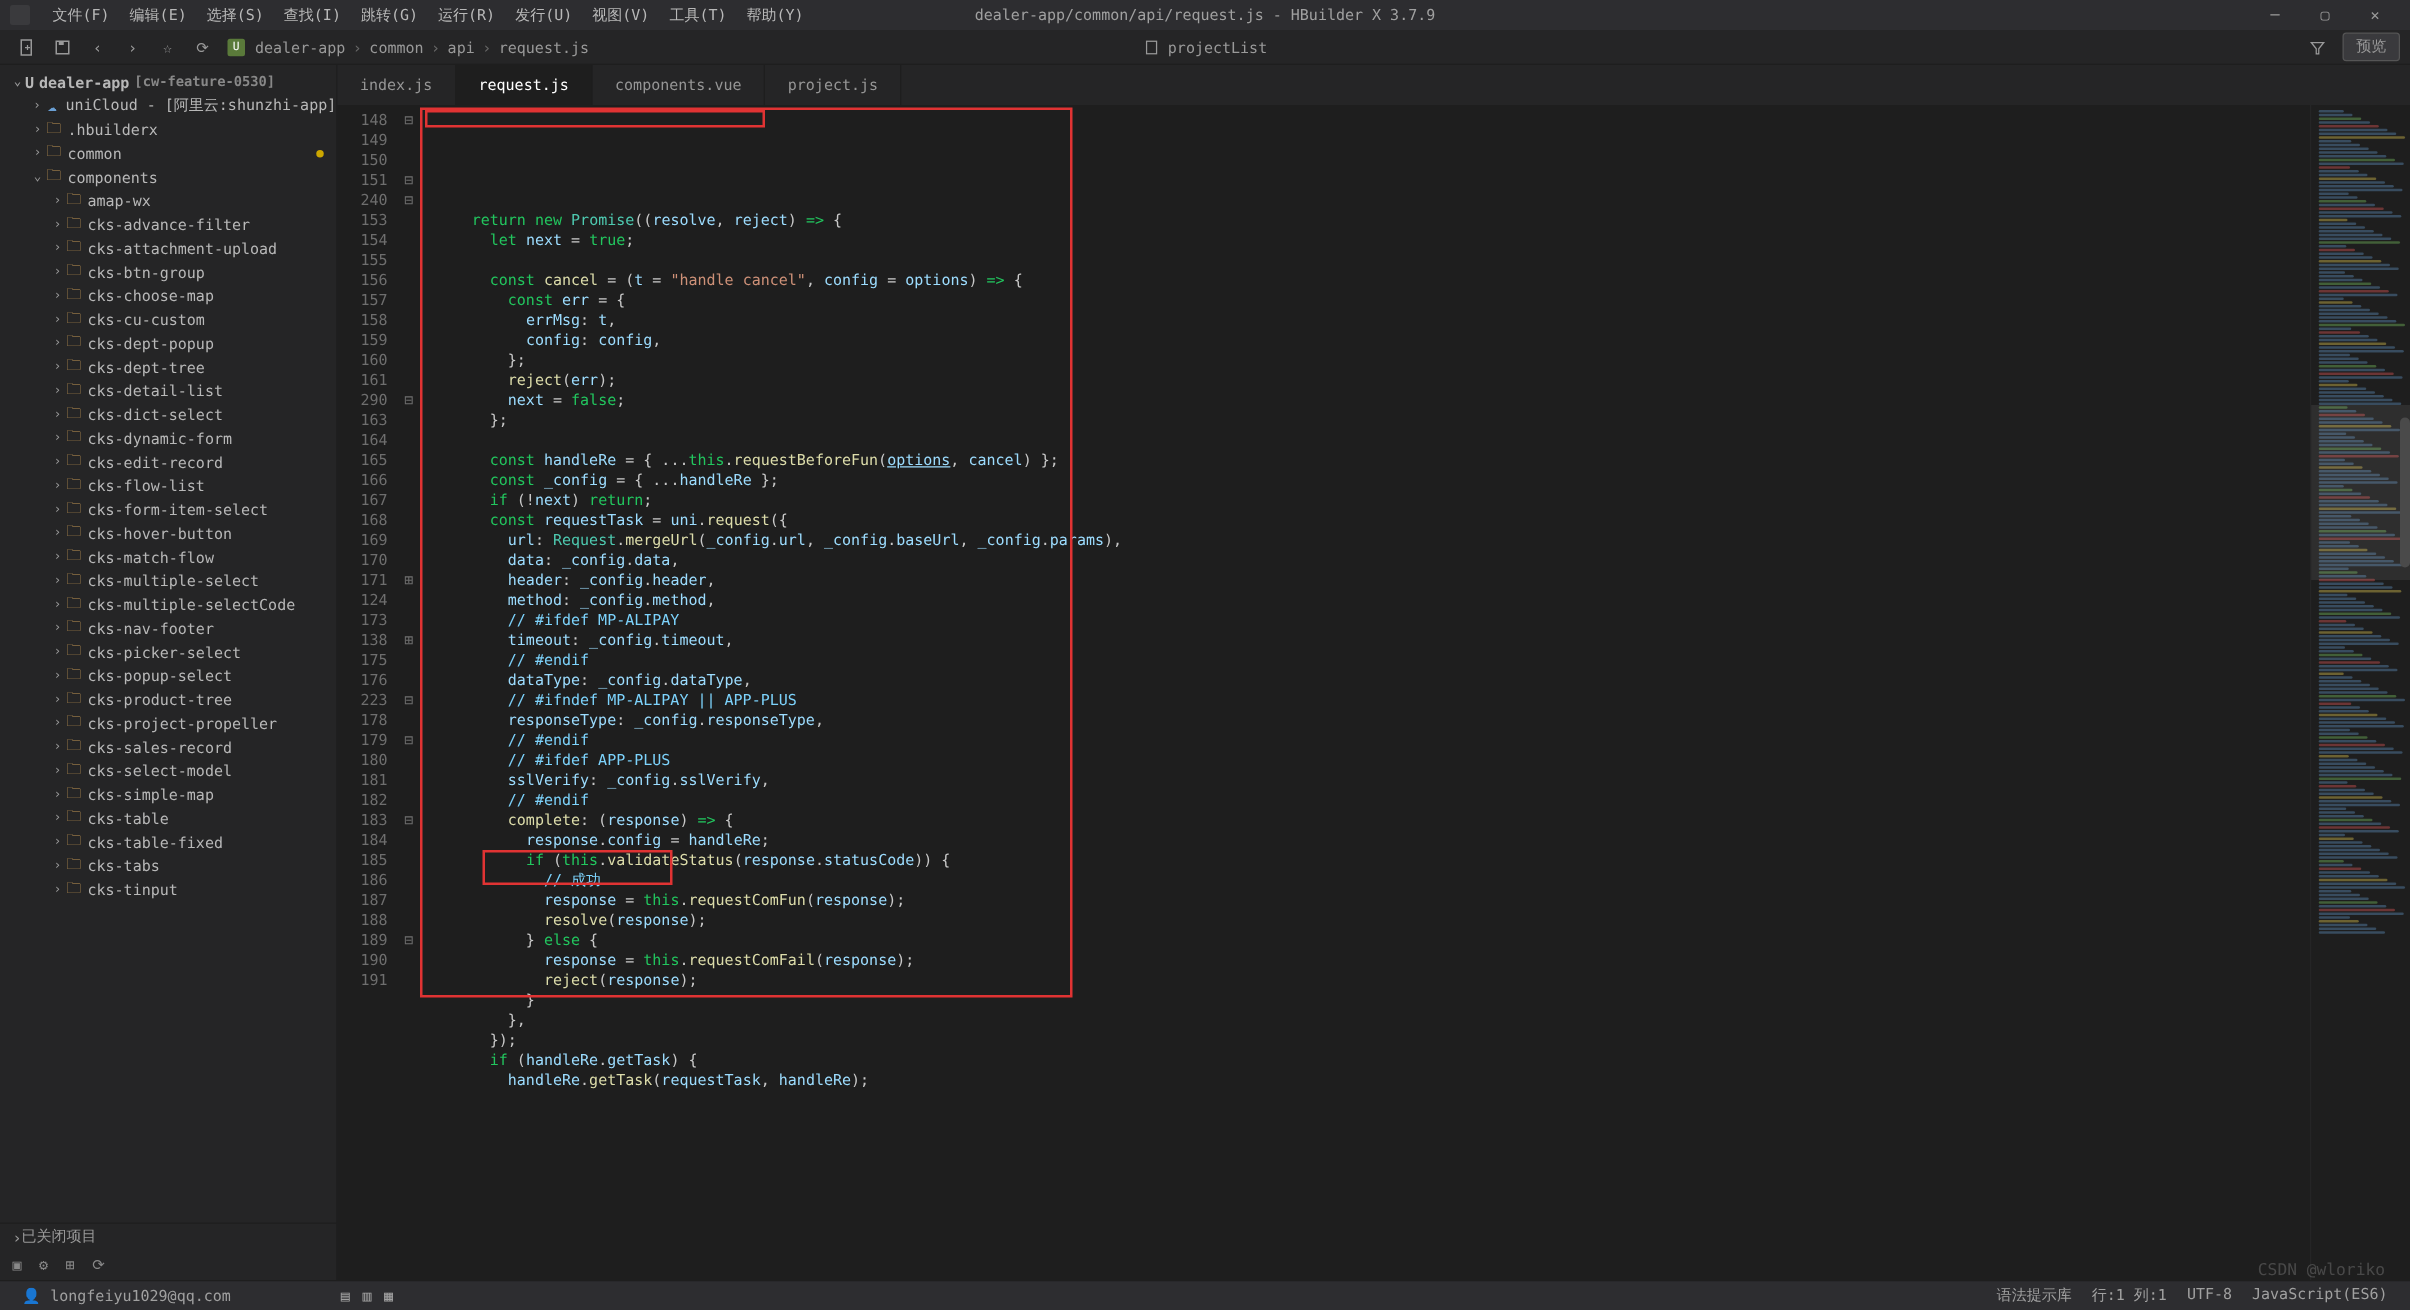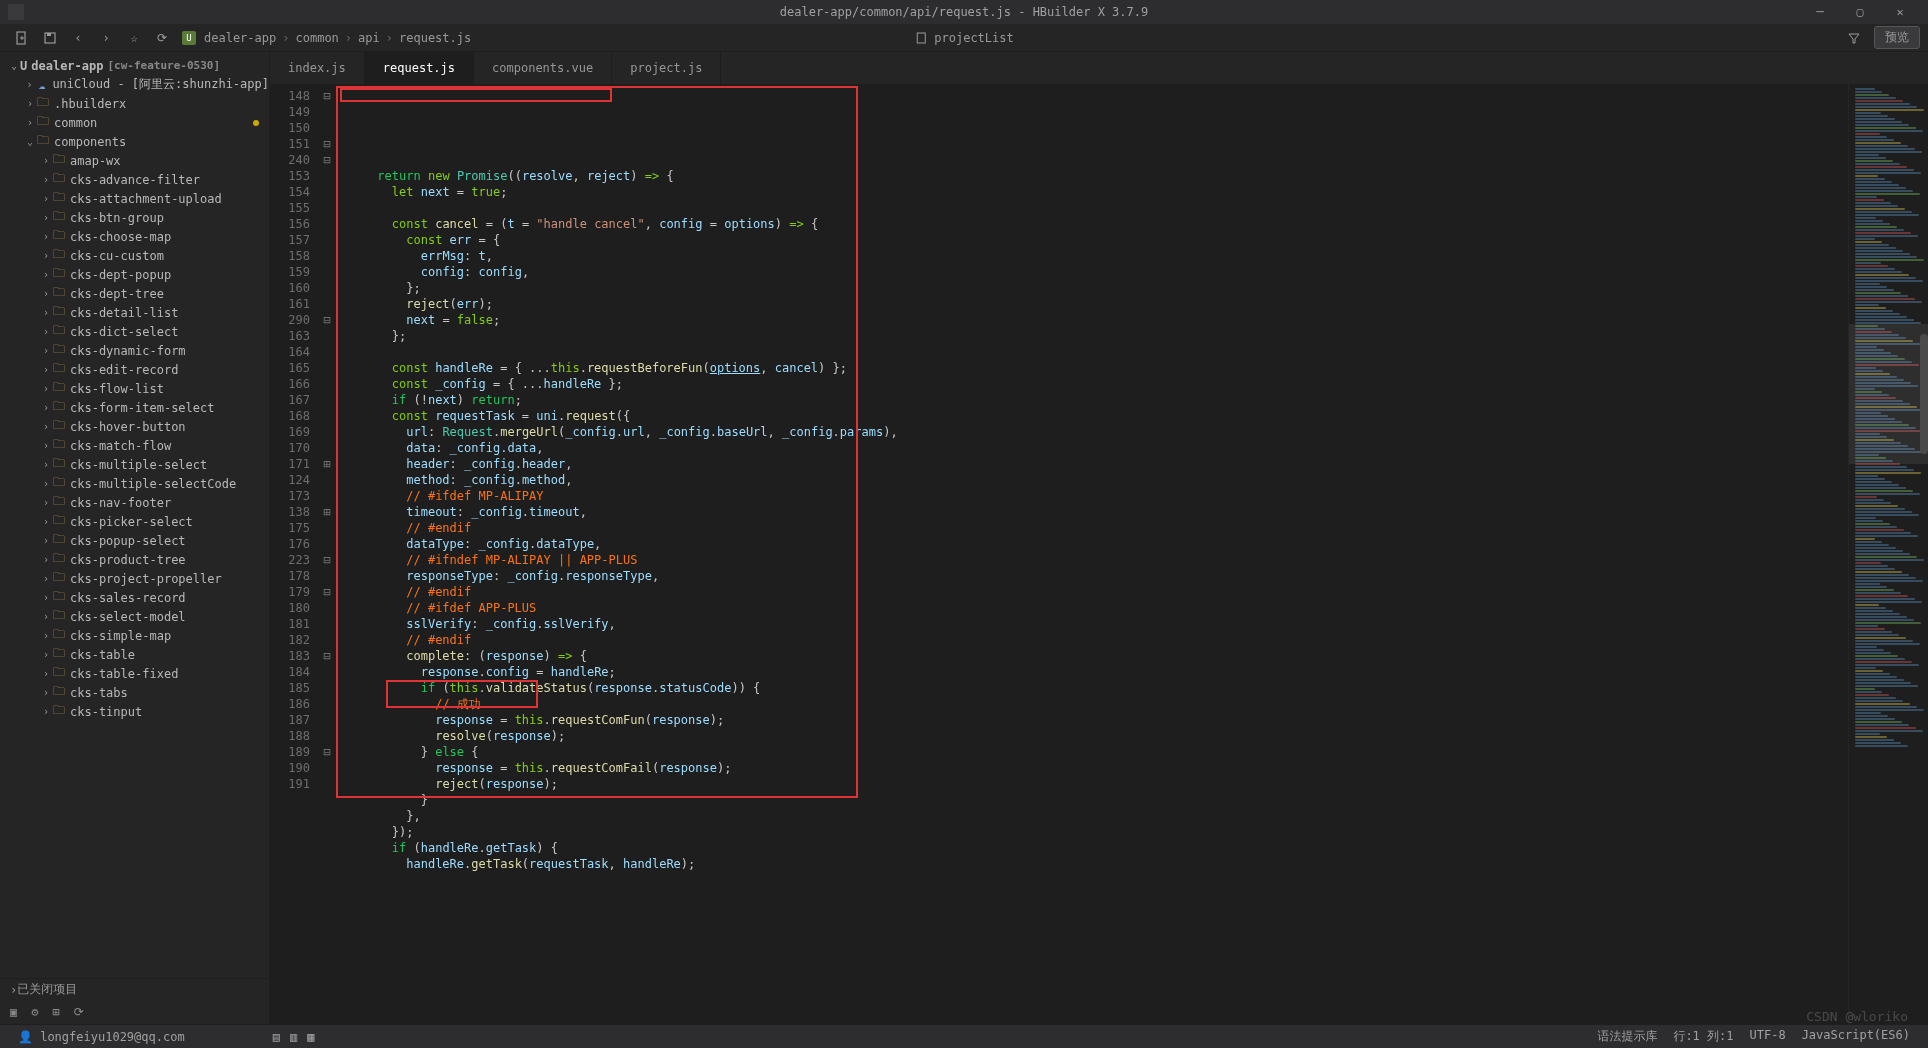"文件(F)" div { html: none -> <div> <div>文件(F)</div> <div>编辑(E)</div> <div>选择(S)</div> <div>查找(I)</div> <div>跳转(G)</div> <div>运行(R)</div> <div>发行(U)</div> <div>视图(V)</div> <div>工具(T)</div> <div>帮助(Y)</div> </div> }
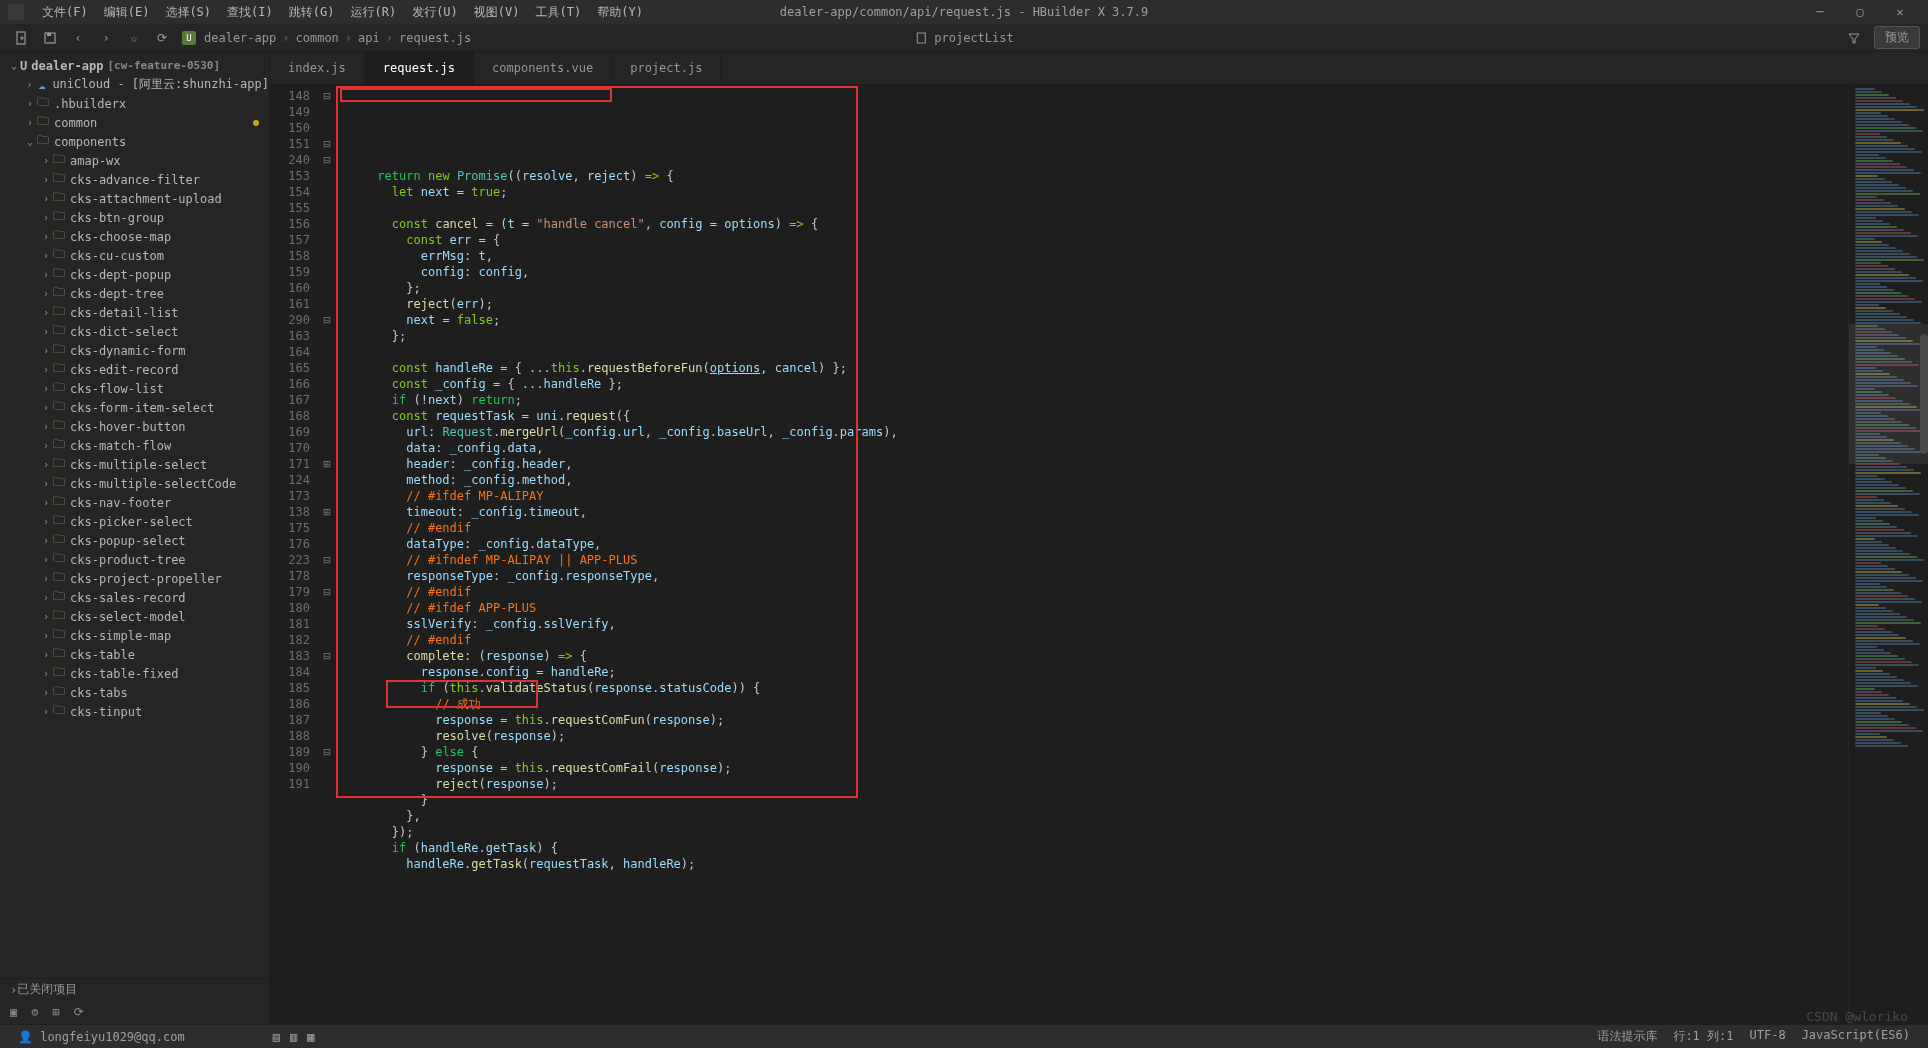"new" .kw2 { color: #84cc16 -> #22c55e }
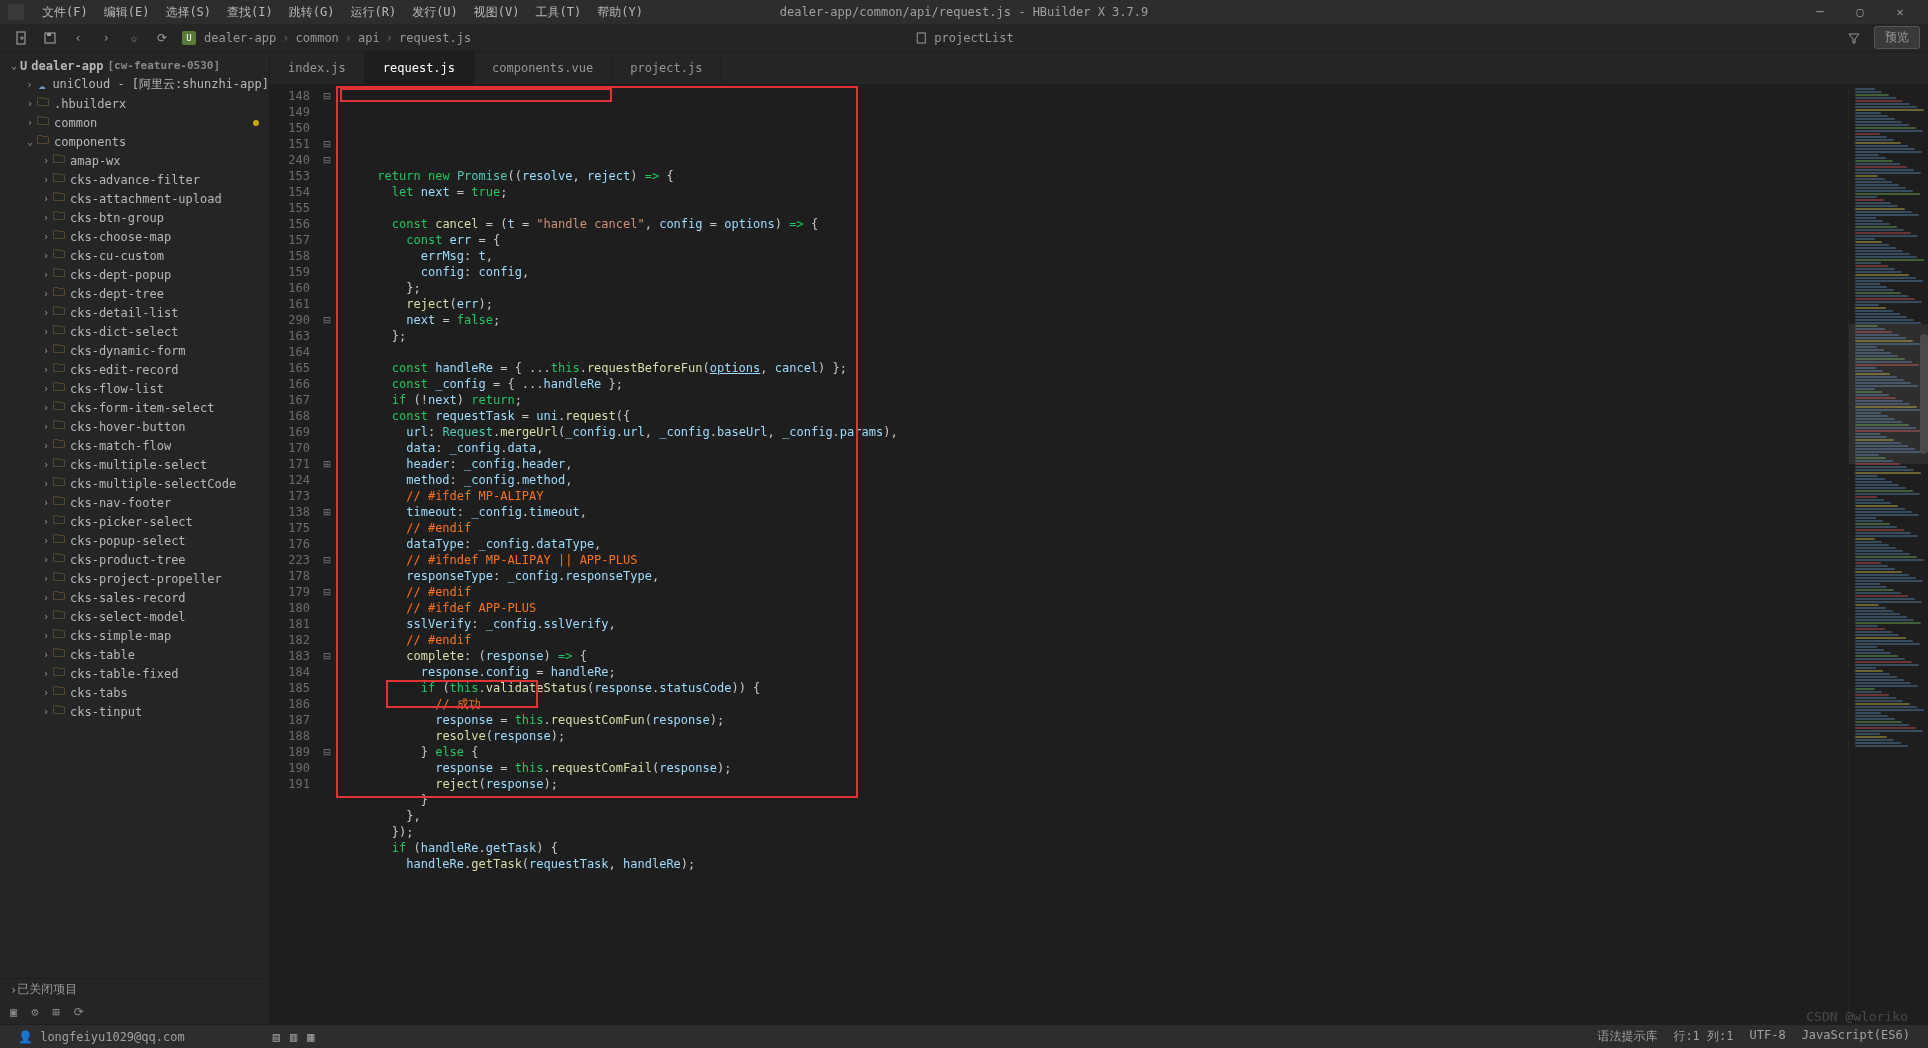"// #ifdef MP-ALIPAY" .cm { color: #f97316 -> #7dd3fc }
